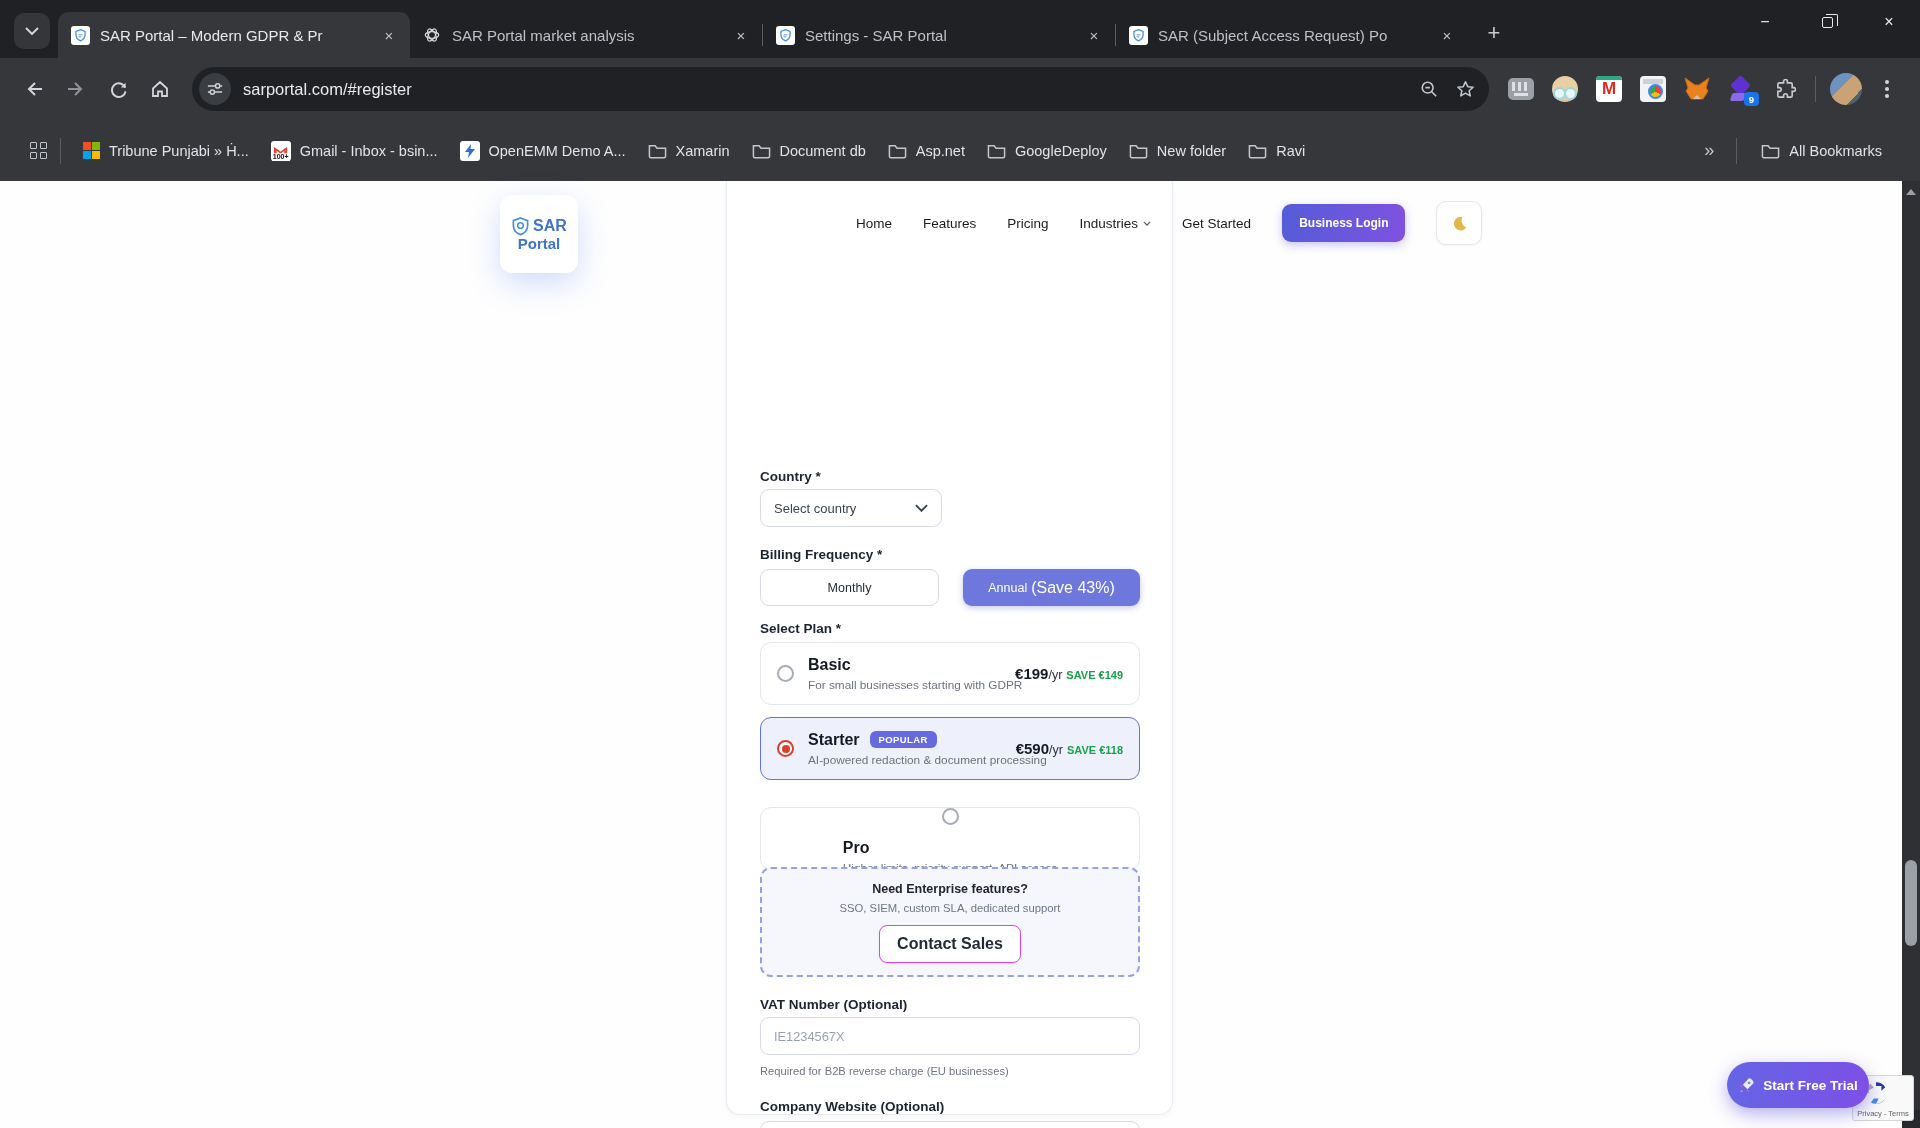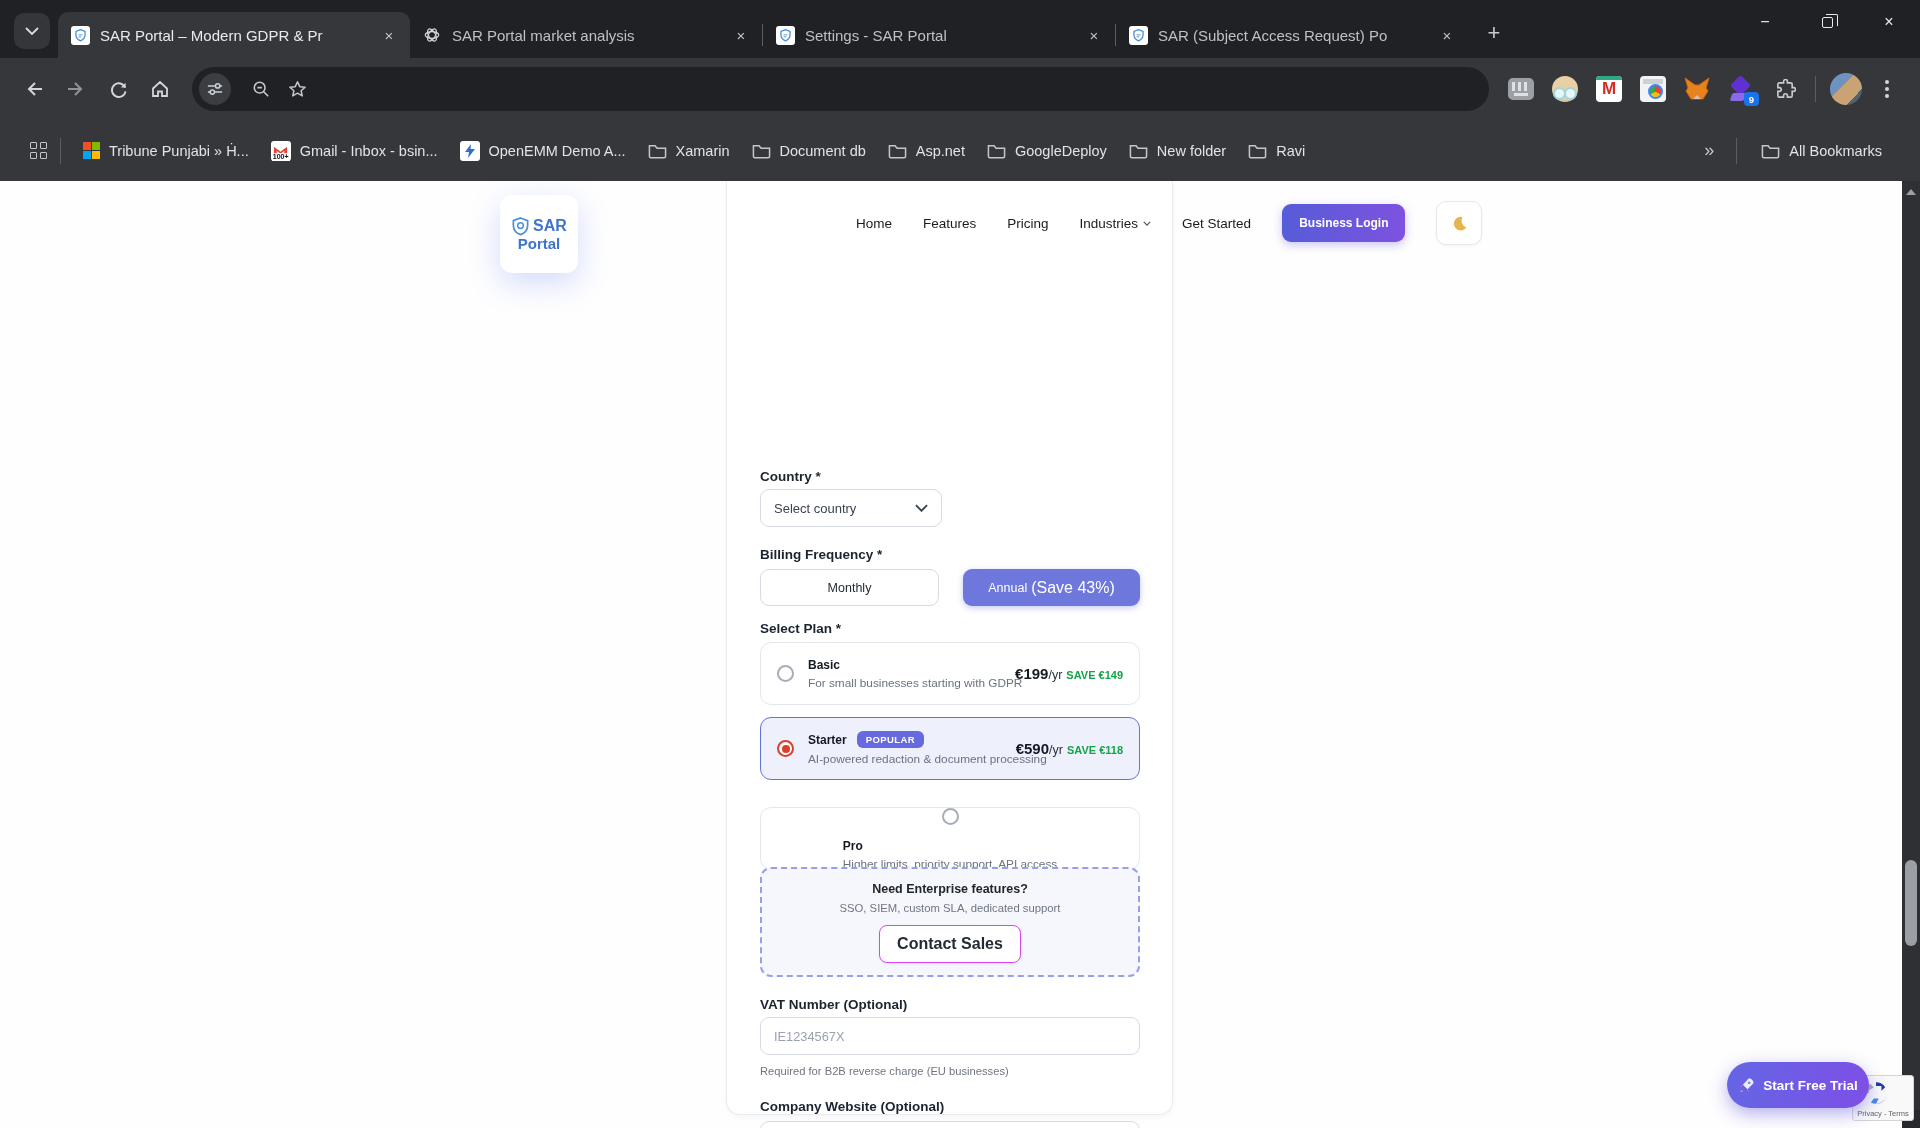"sarportal.com/#register" span.url-text { html: none -> <span>sarportal.com/#register</span> }
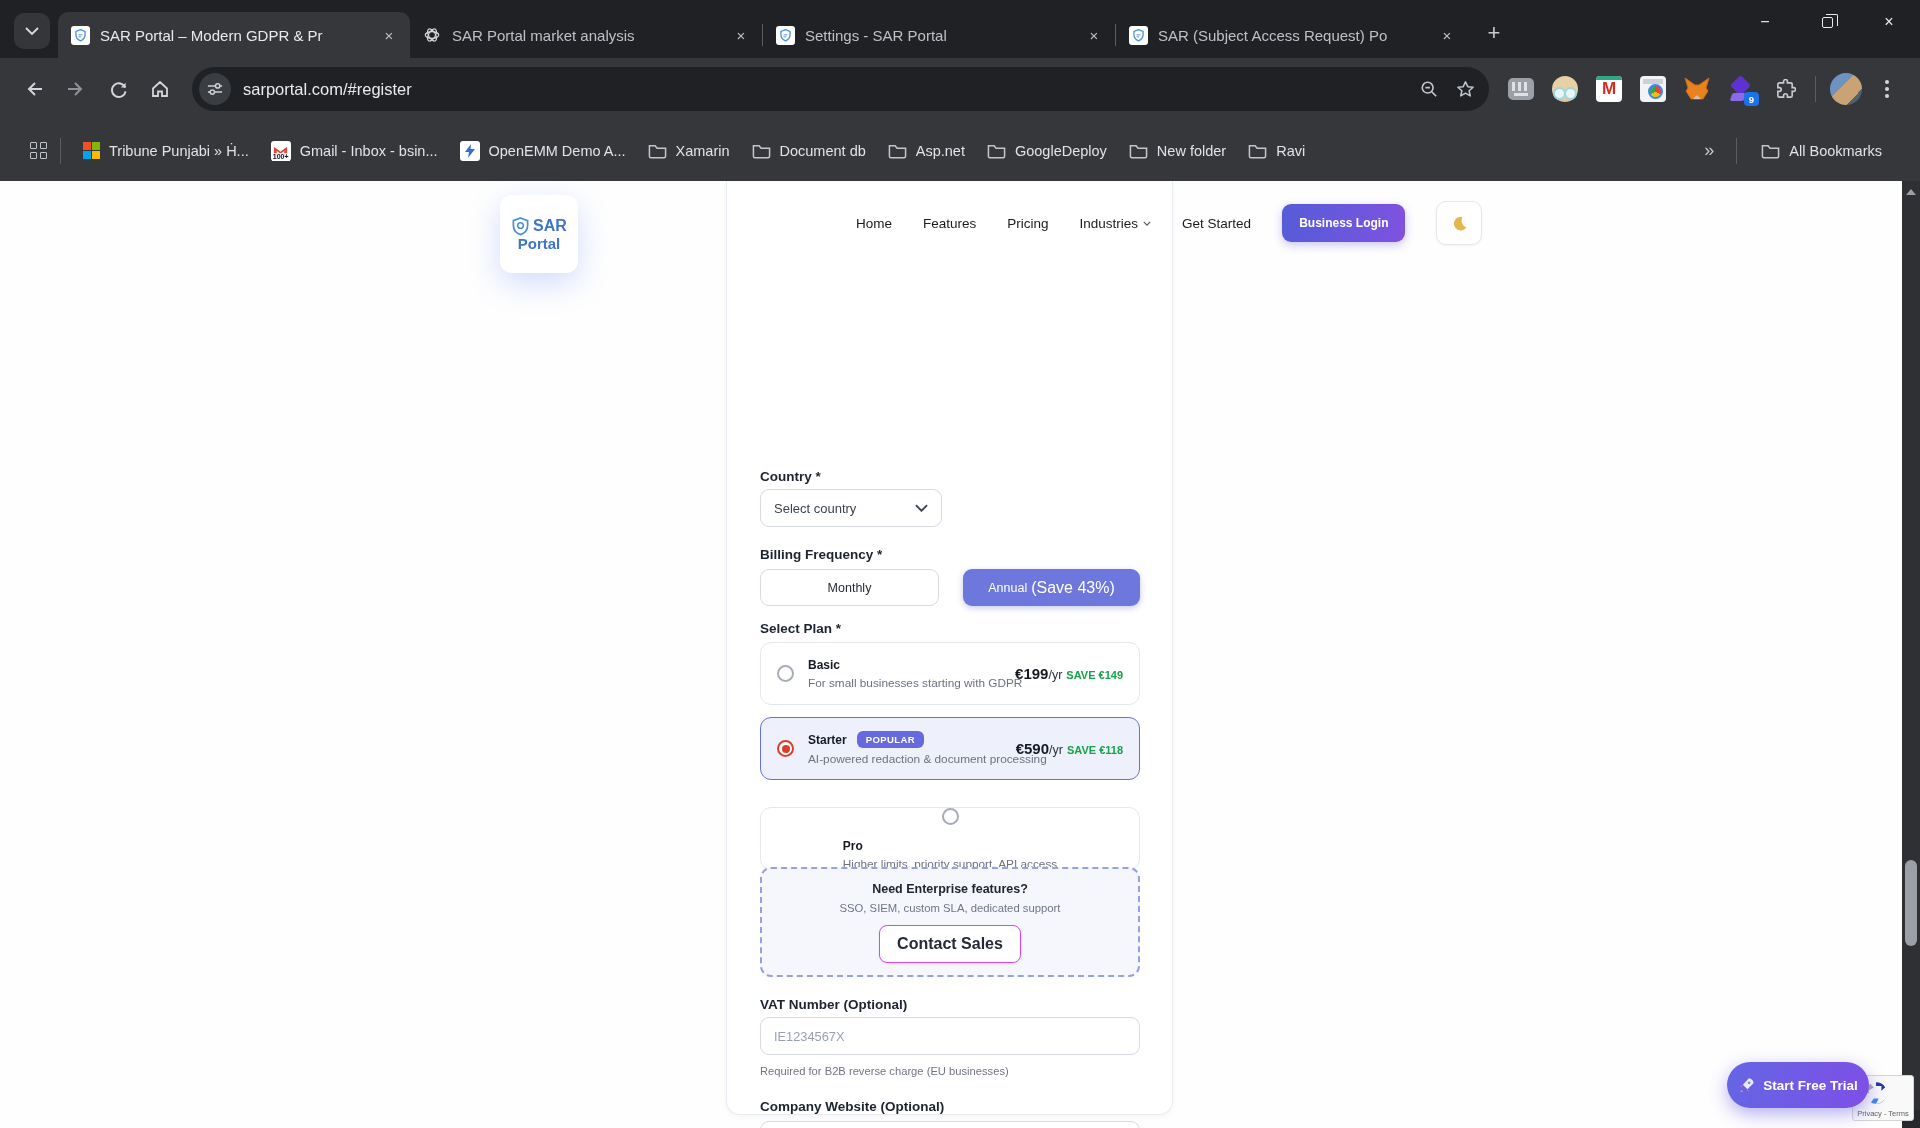"Basic" .plan-name { font-size: 12px -> 16px }
